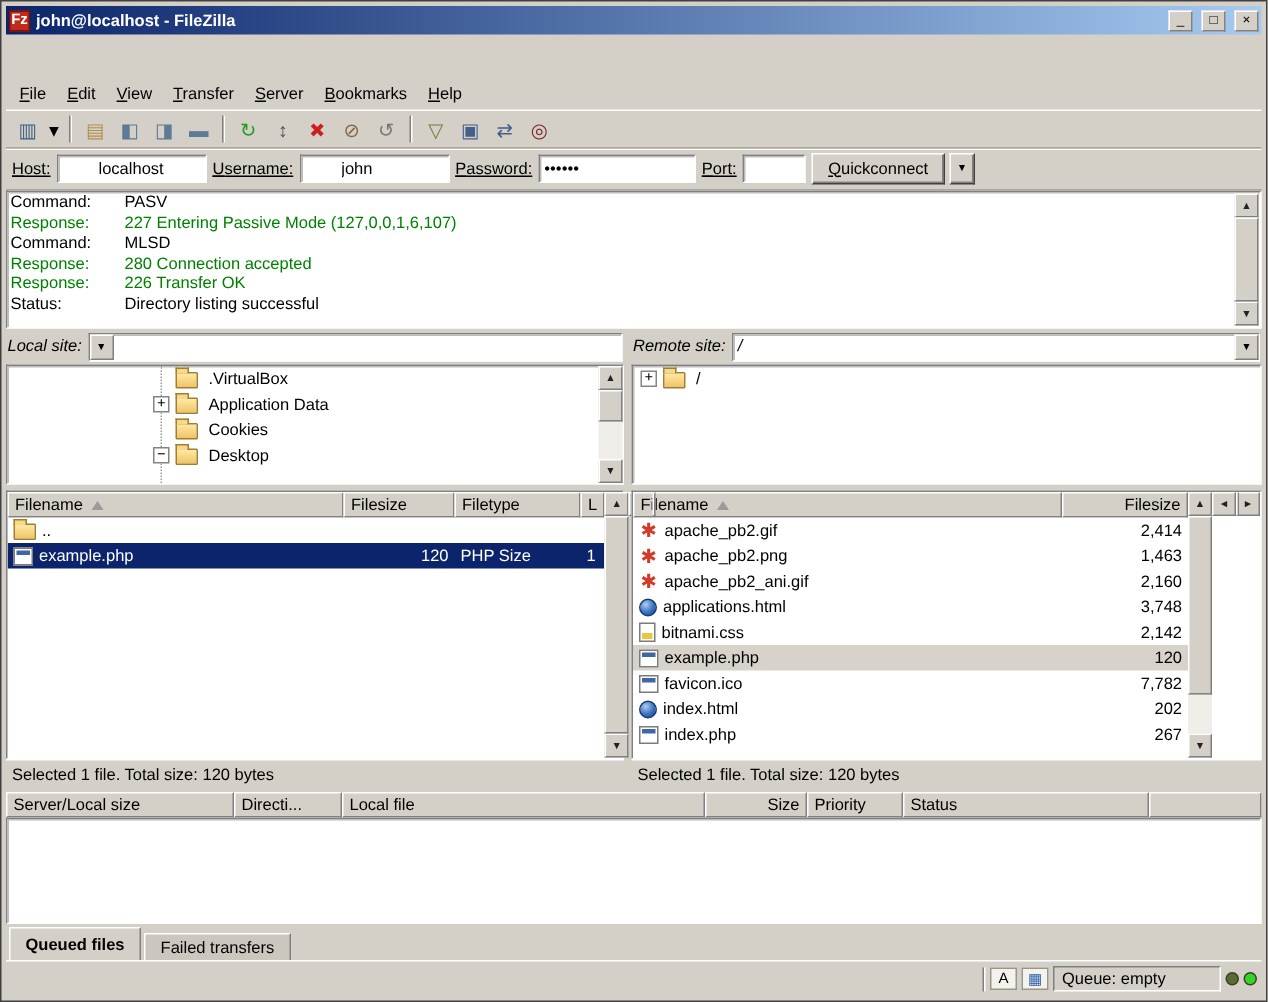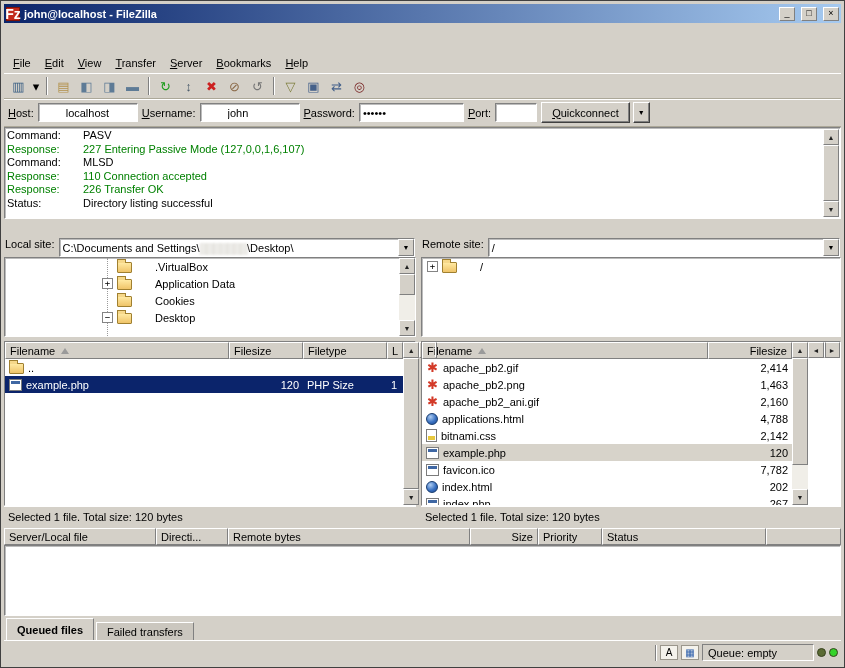"Fz" .app-icon { font-size: 14px -> 10px }
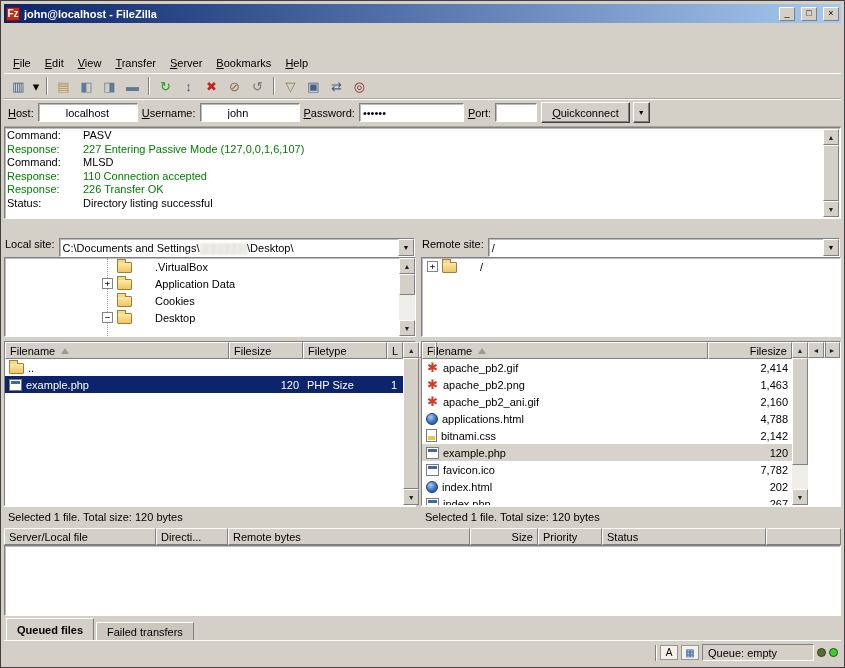"Host:" .quickbar label { text-decoration: none -> underline }
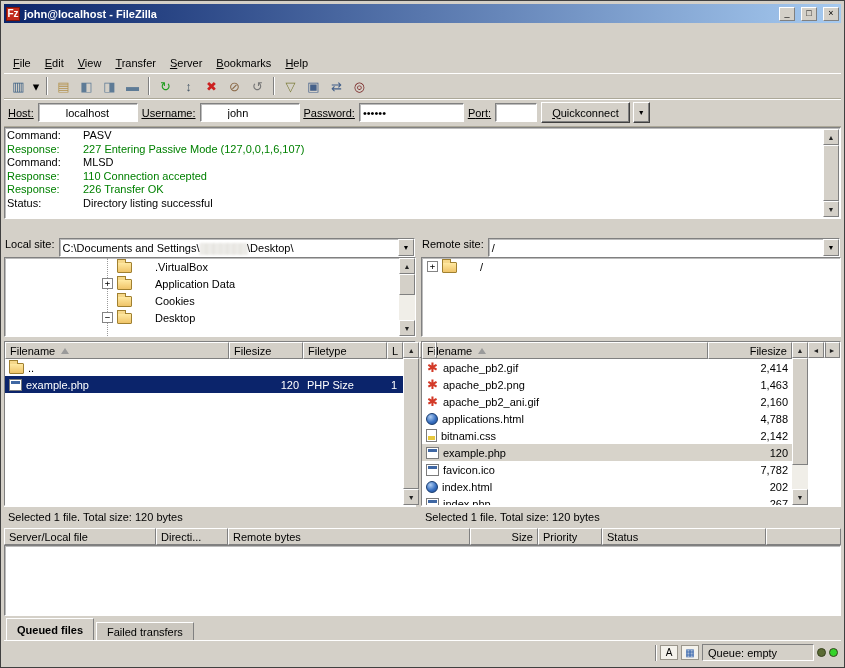"110 Connection accepted" span.log-msg { text: 110 -> 280 }
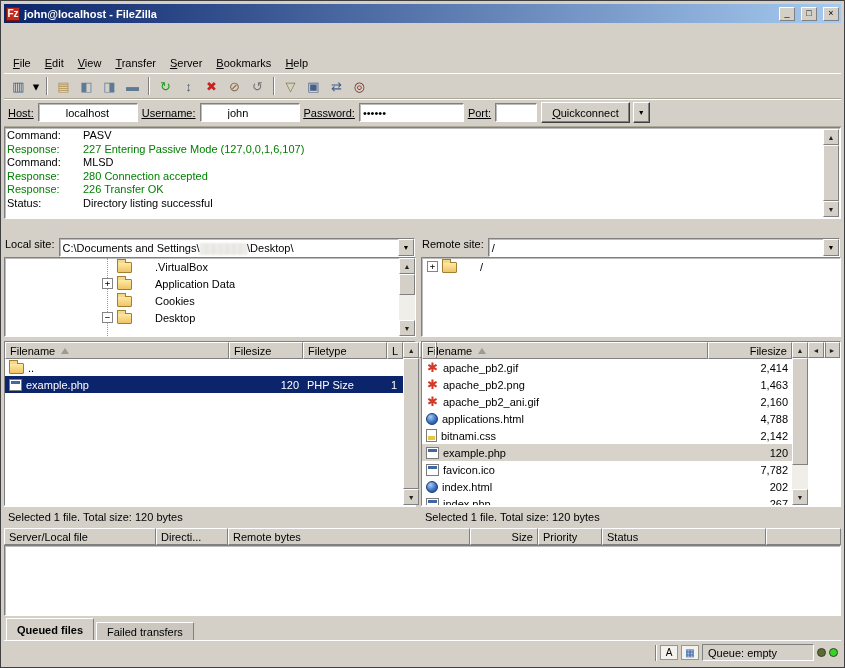"Local site:" .site-row { align-items: none -> center; font-style: none -> italic; padding: 19px 1px -> 2px 1px }
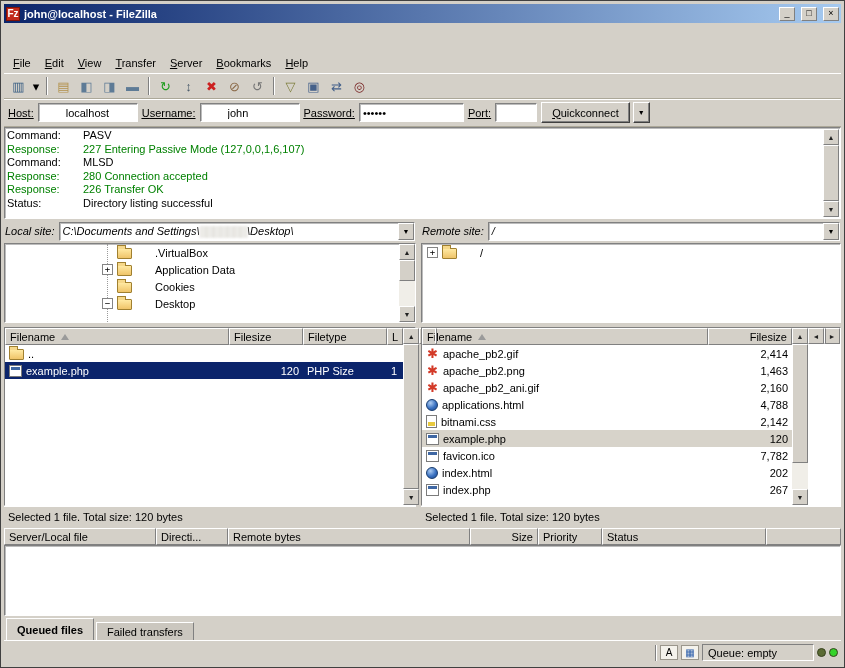"C:\Documents and Settings\" span.combo-text { html: <span> <span>C:\Documents and Settings\</span> <span>▒▒▒▒▒▒▒</span> <span>\Desktop\</span> </span> -> none }
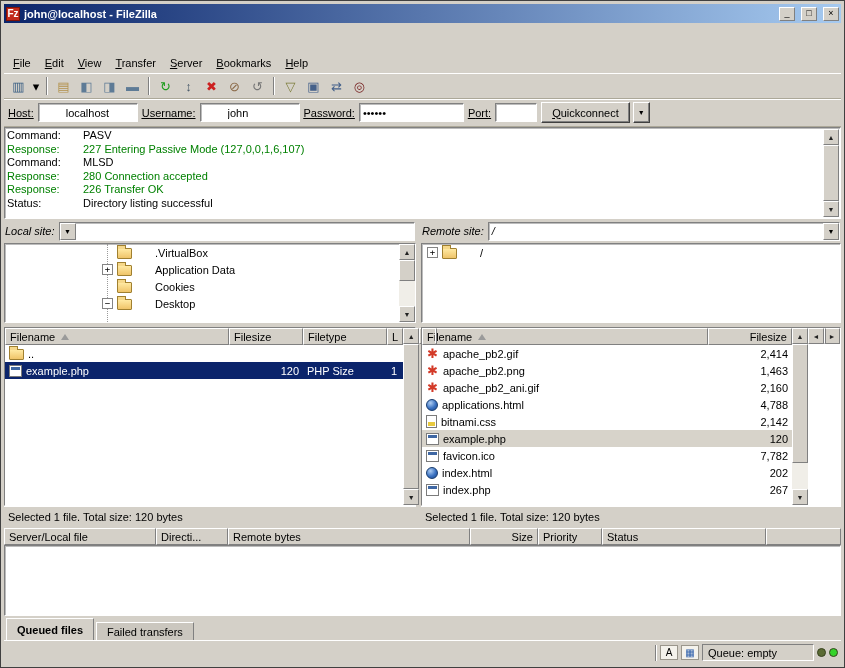".VirtualBox" .tree-label { margin-left: 19px -> 3px }
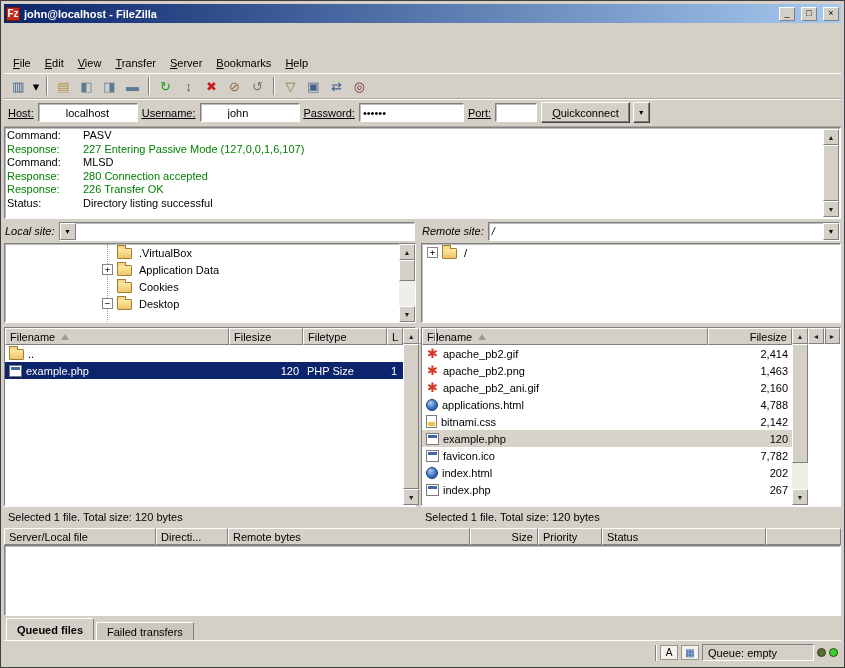"4,788" span.cell { text: 4,788 -> 3,748 }
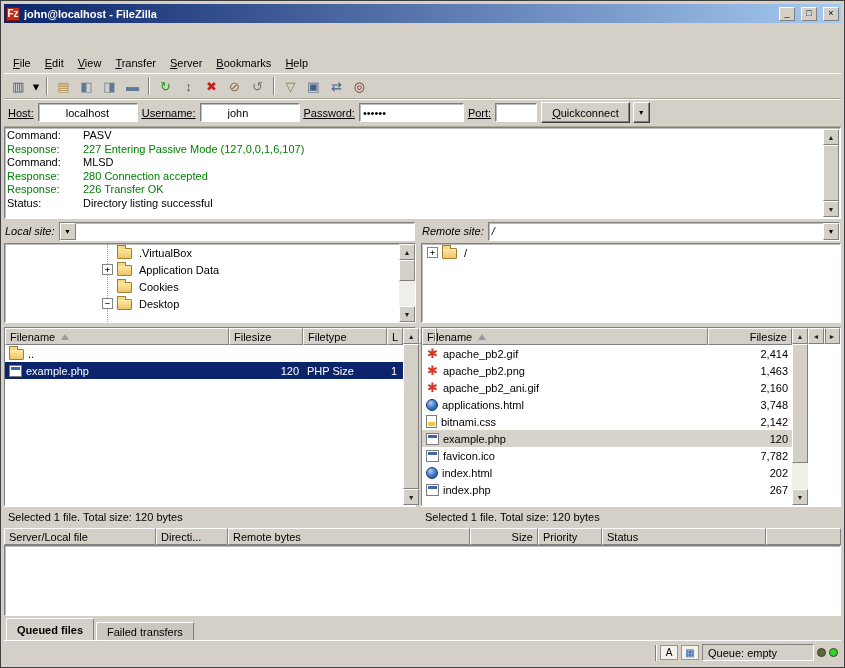"Server/Local file" span { text: file -> size }
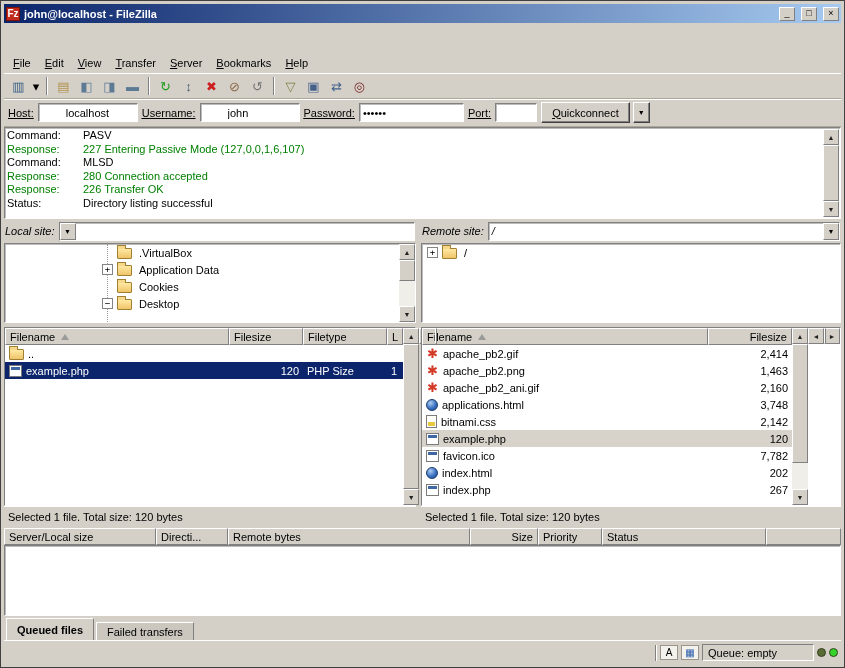"Remote bytes" span { text: Remote bytes -> Local file }
